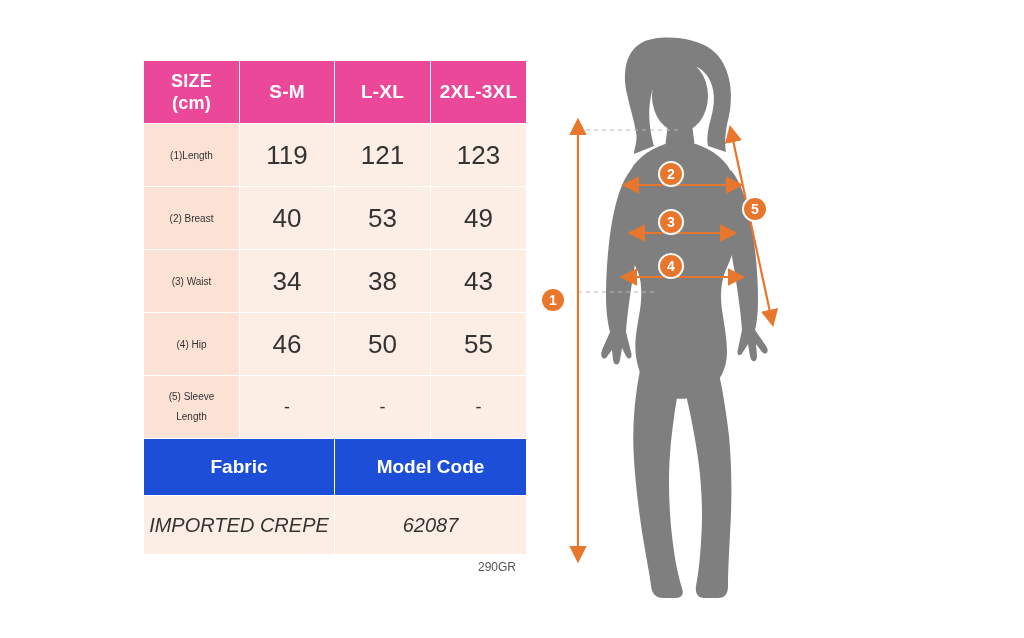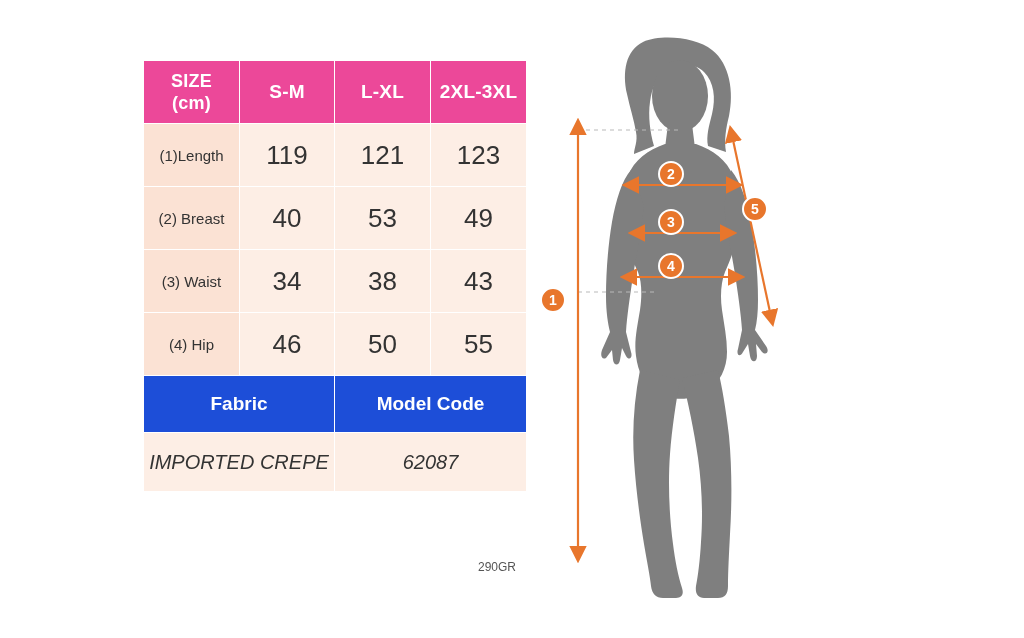"(1)Length" .row-label { font-size: 15px -> 10px }
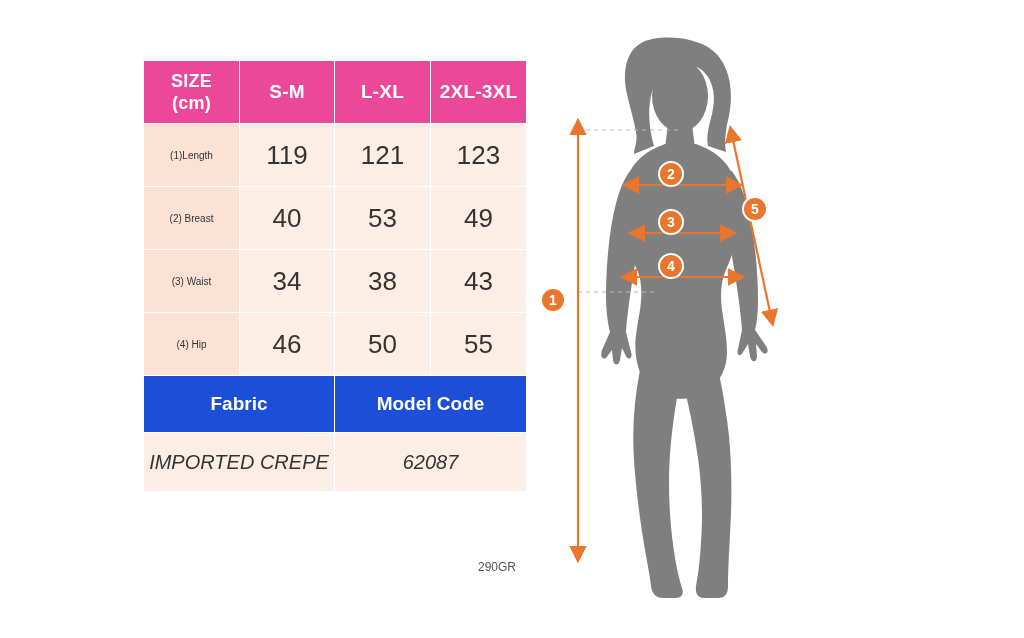"(5) Sleeve" tr { html: none -> <tr> <td> <div>(5) Sleeve</div> <div>Length</div> </td> <td>-</td> <td>-</td> <td>-</td> </tr> }
